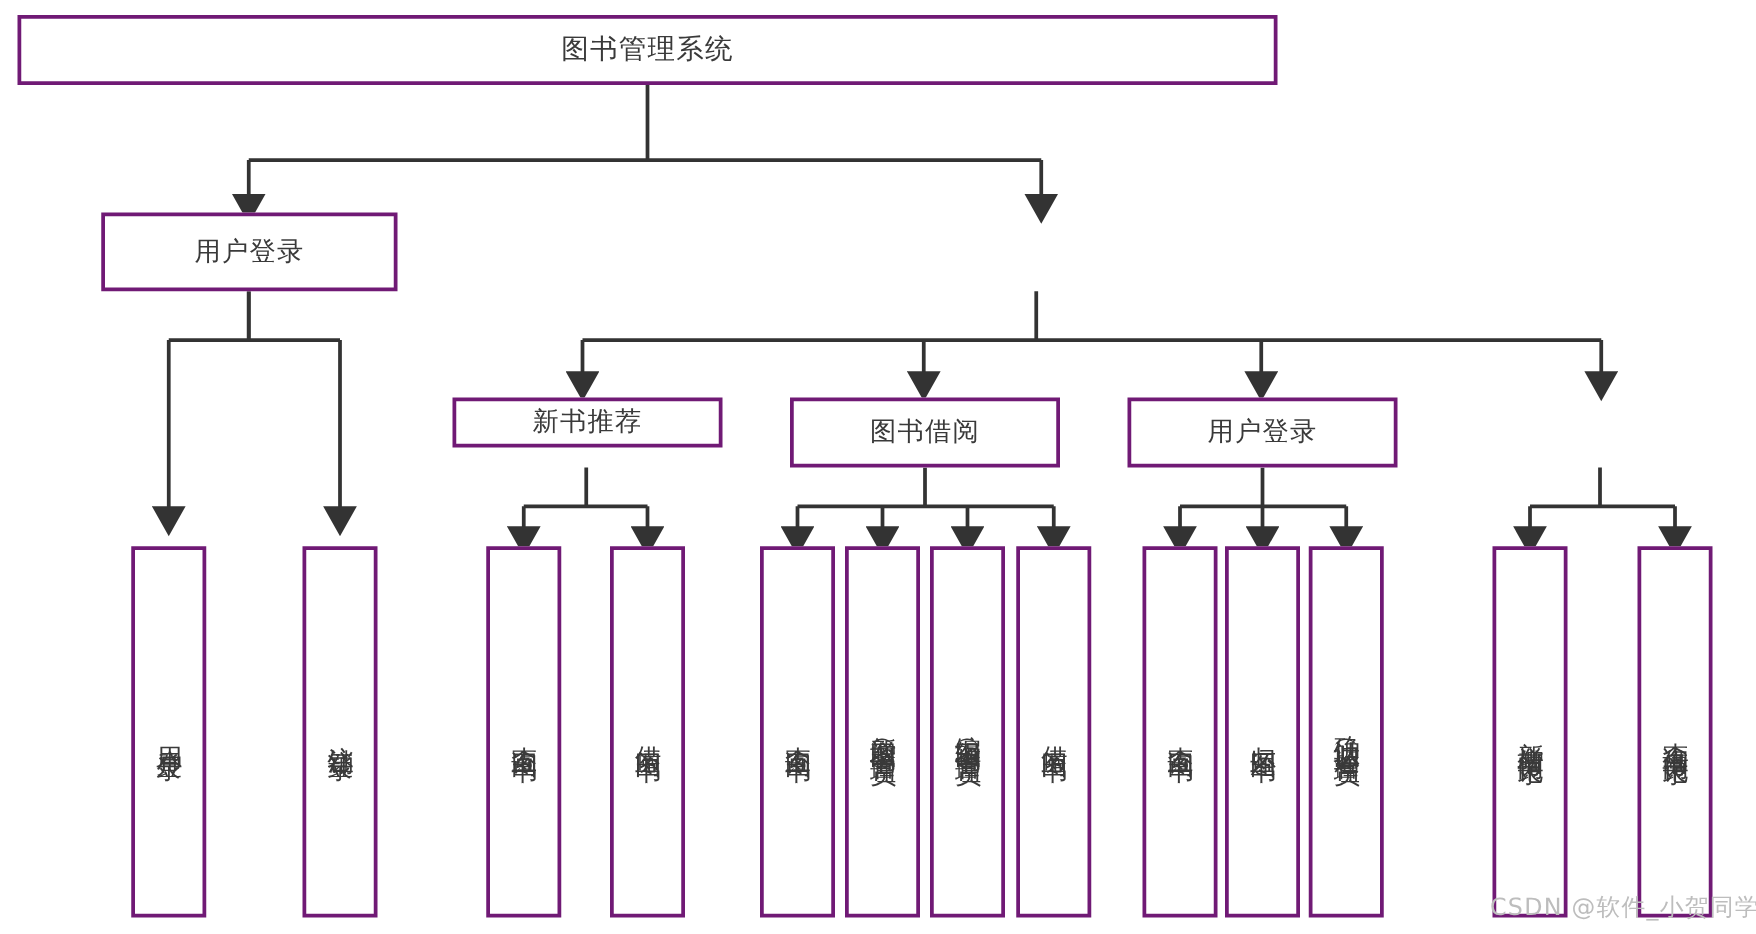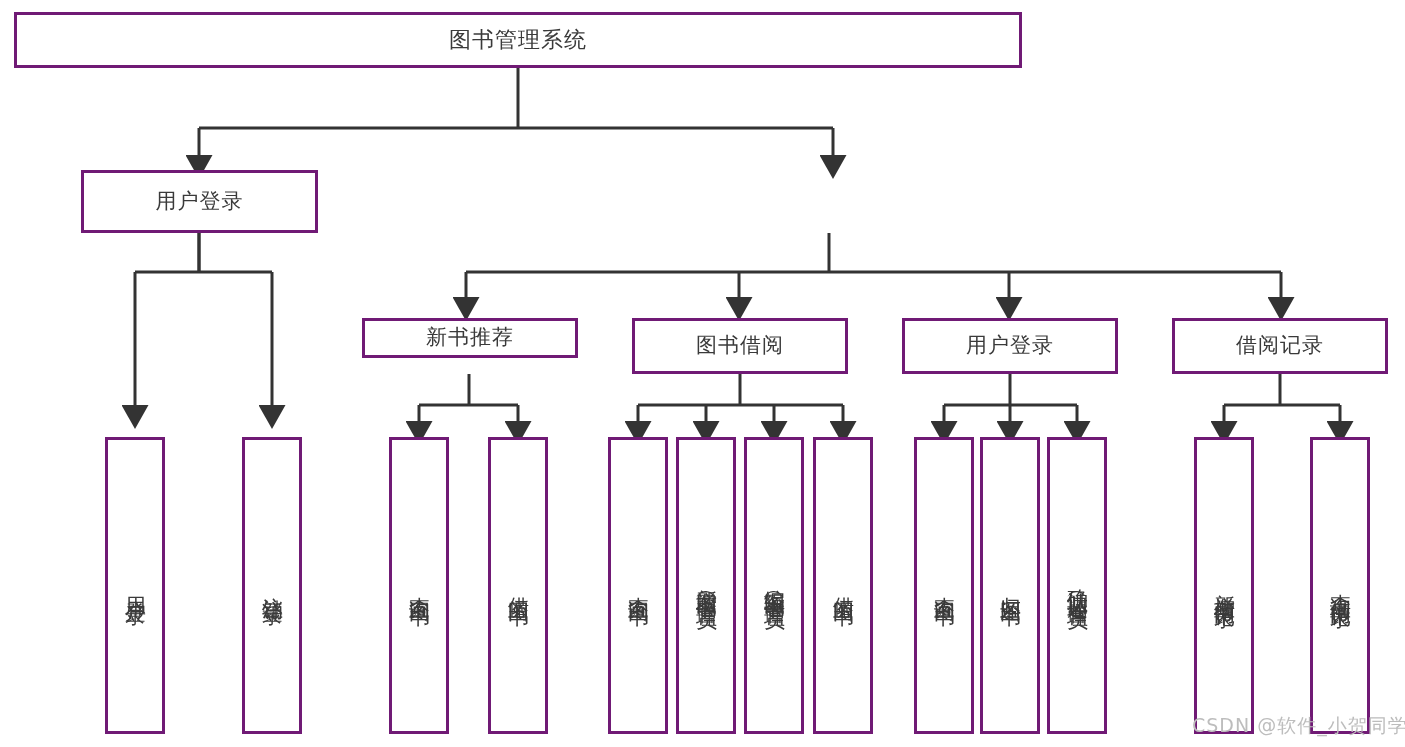"借阅记录" div.node { html: <div>借阅记录</div> -> none }
